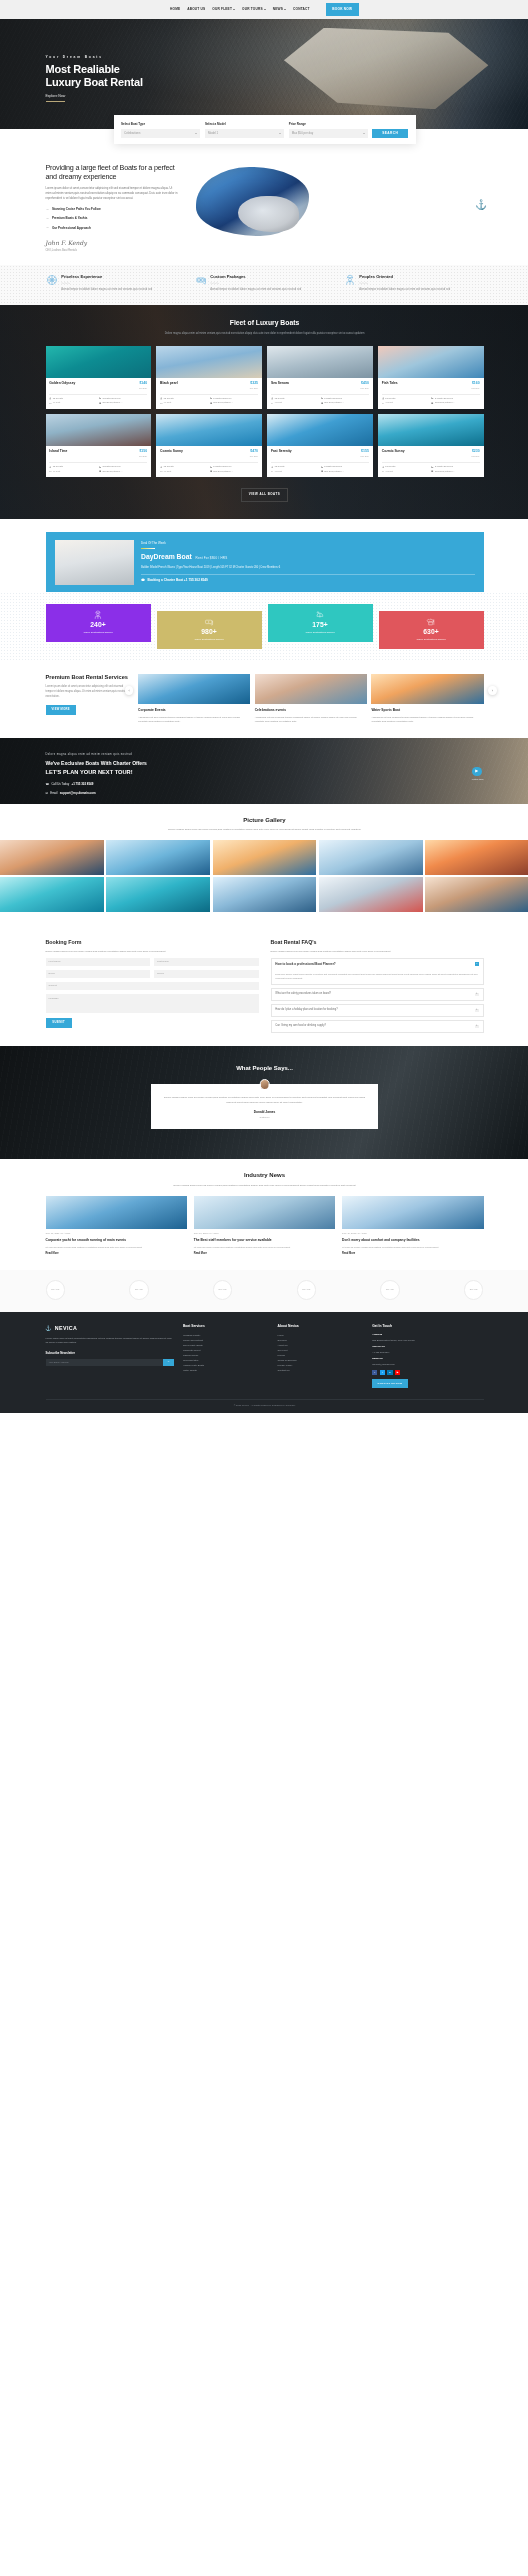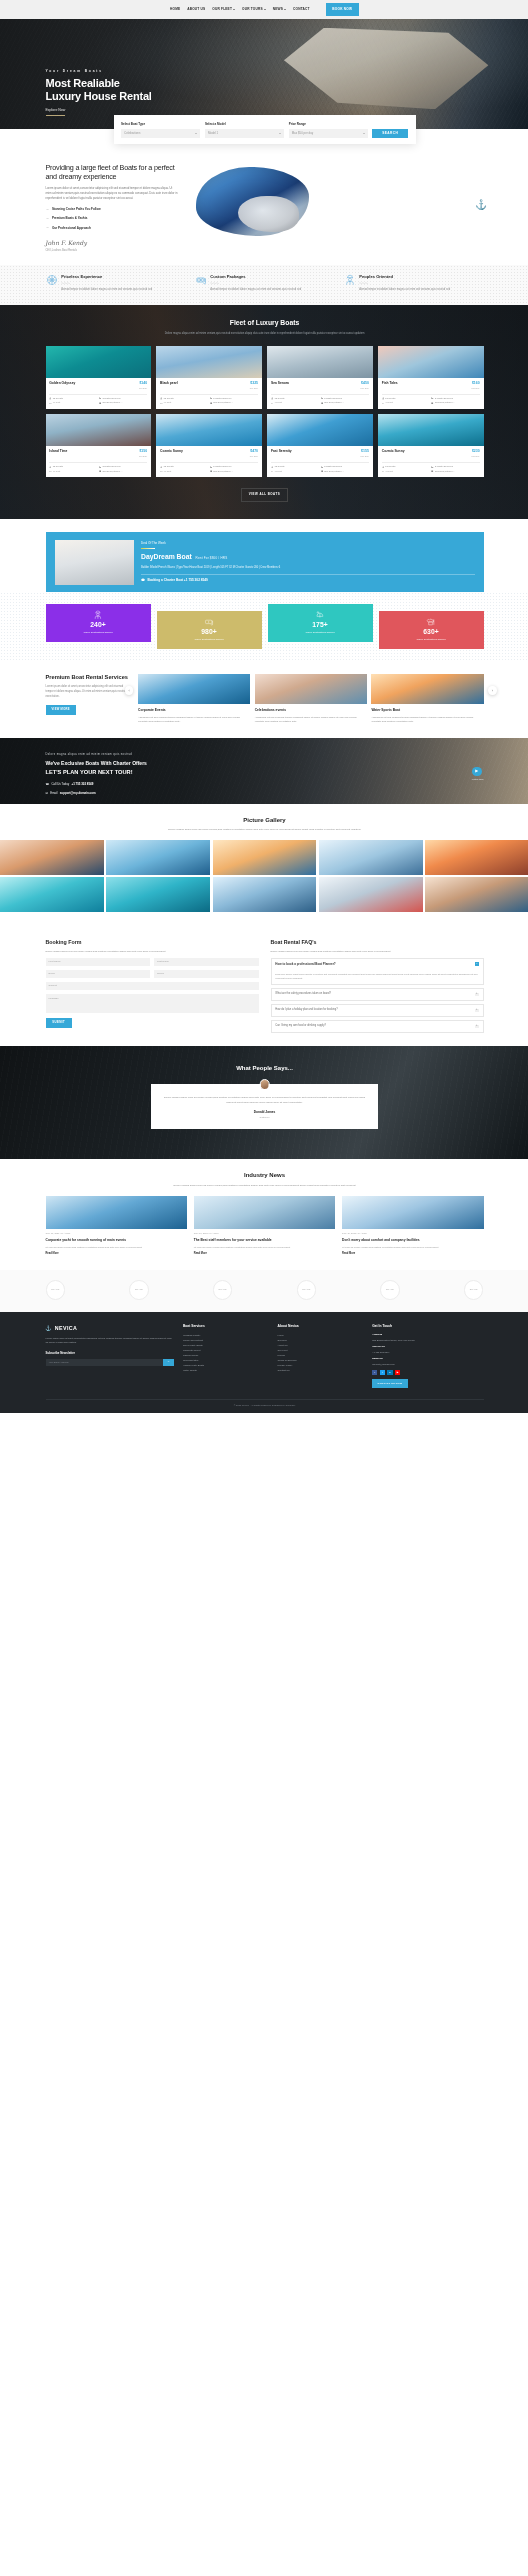"Most Realiable" .hero-inner { margin: 18px auto -> 4px auto }
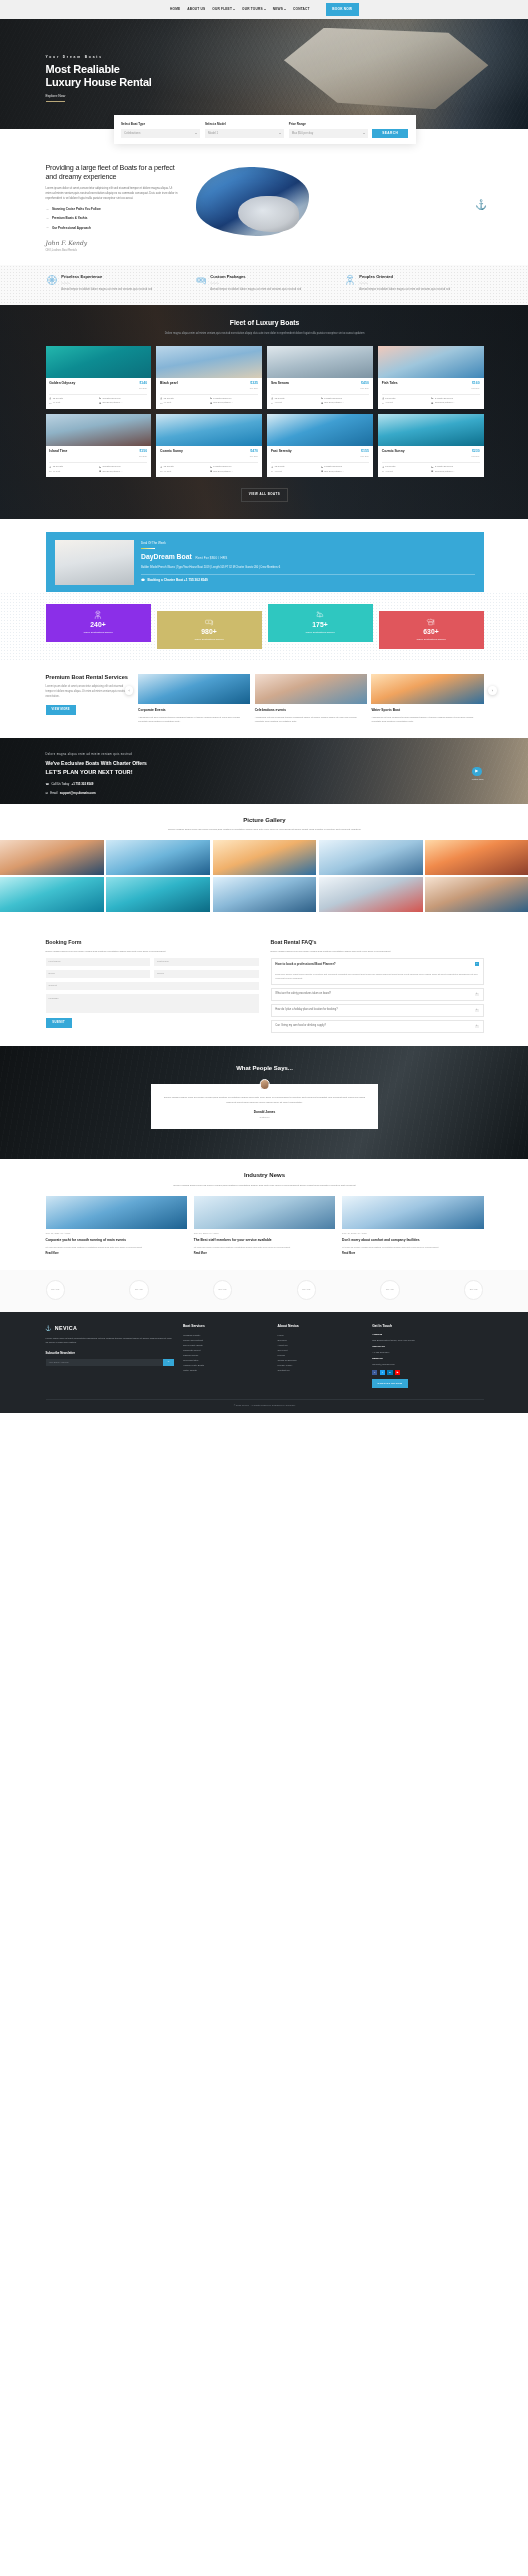"Luxury House Rental" div { text: House -> Boat }
